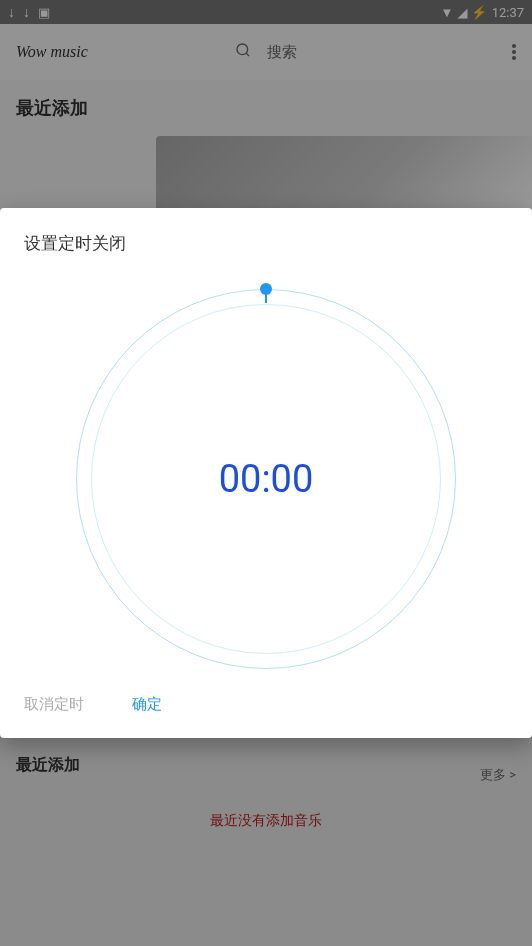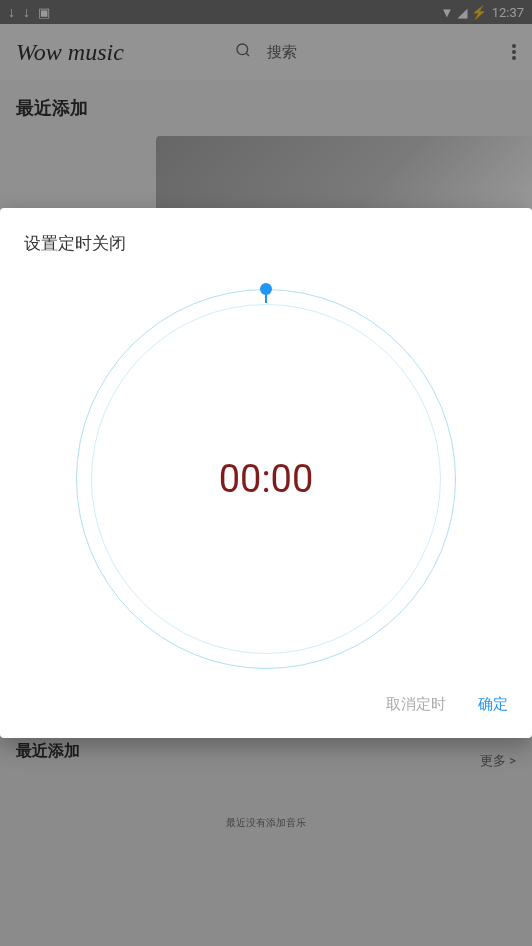"Wow music" .app-title { font-size: 24px -> 16px }
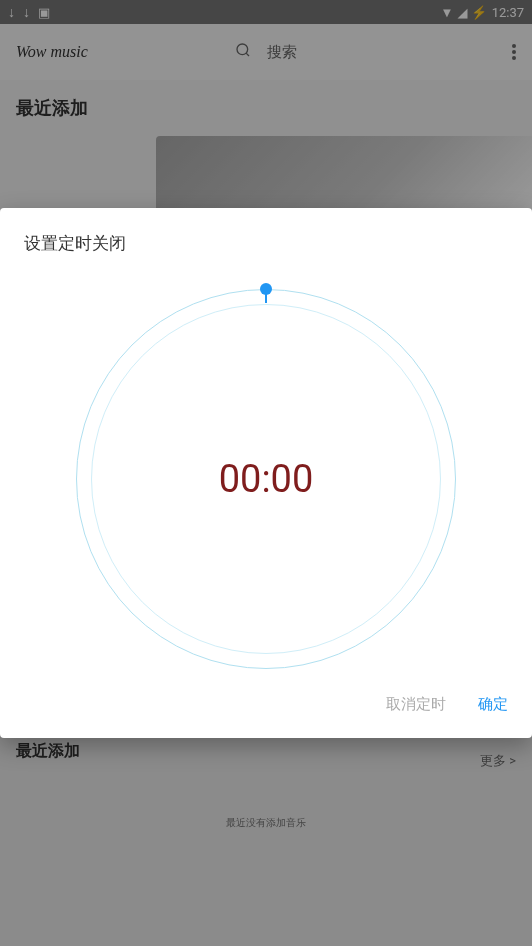"00:00" .timer-display { color: #7f1d1d -> #1d4ed8 }
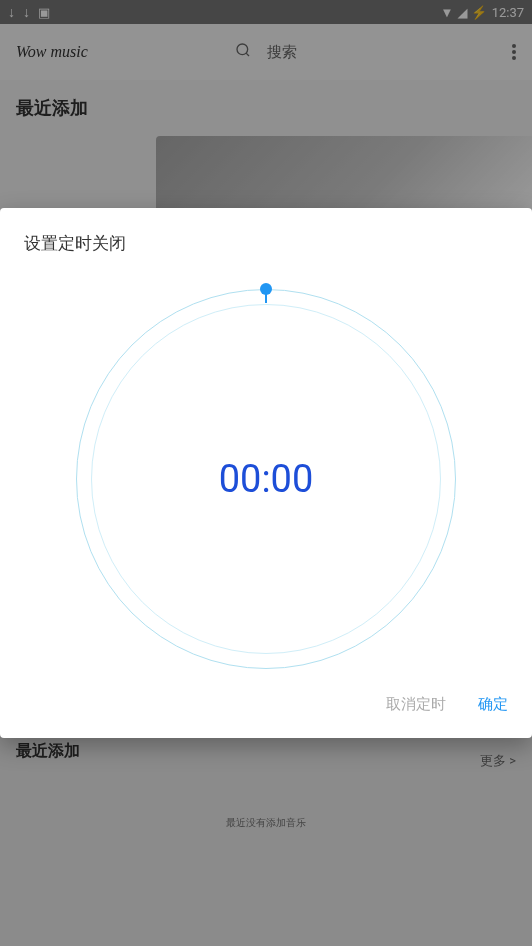"取消定时" .dialog-actions { gap: 32px -> 48px; justify-content: flex-end -> none }
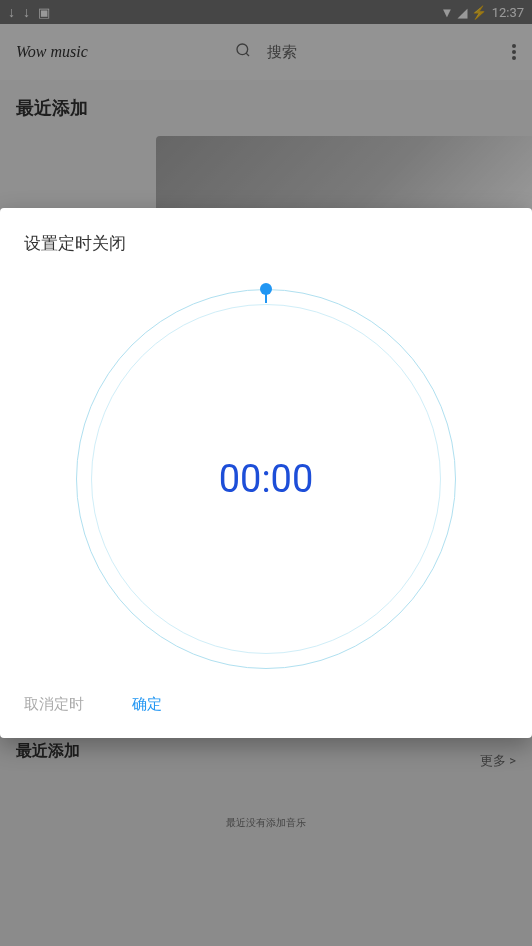"最近没有添加音乐" .empty-text { color: #737373 -> #b91c1c; font-size: 10px -> 14px; margin-top: 46px -> 28px }
